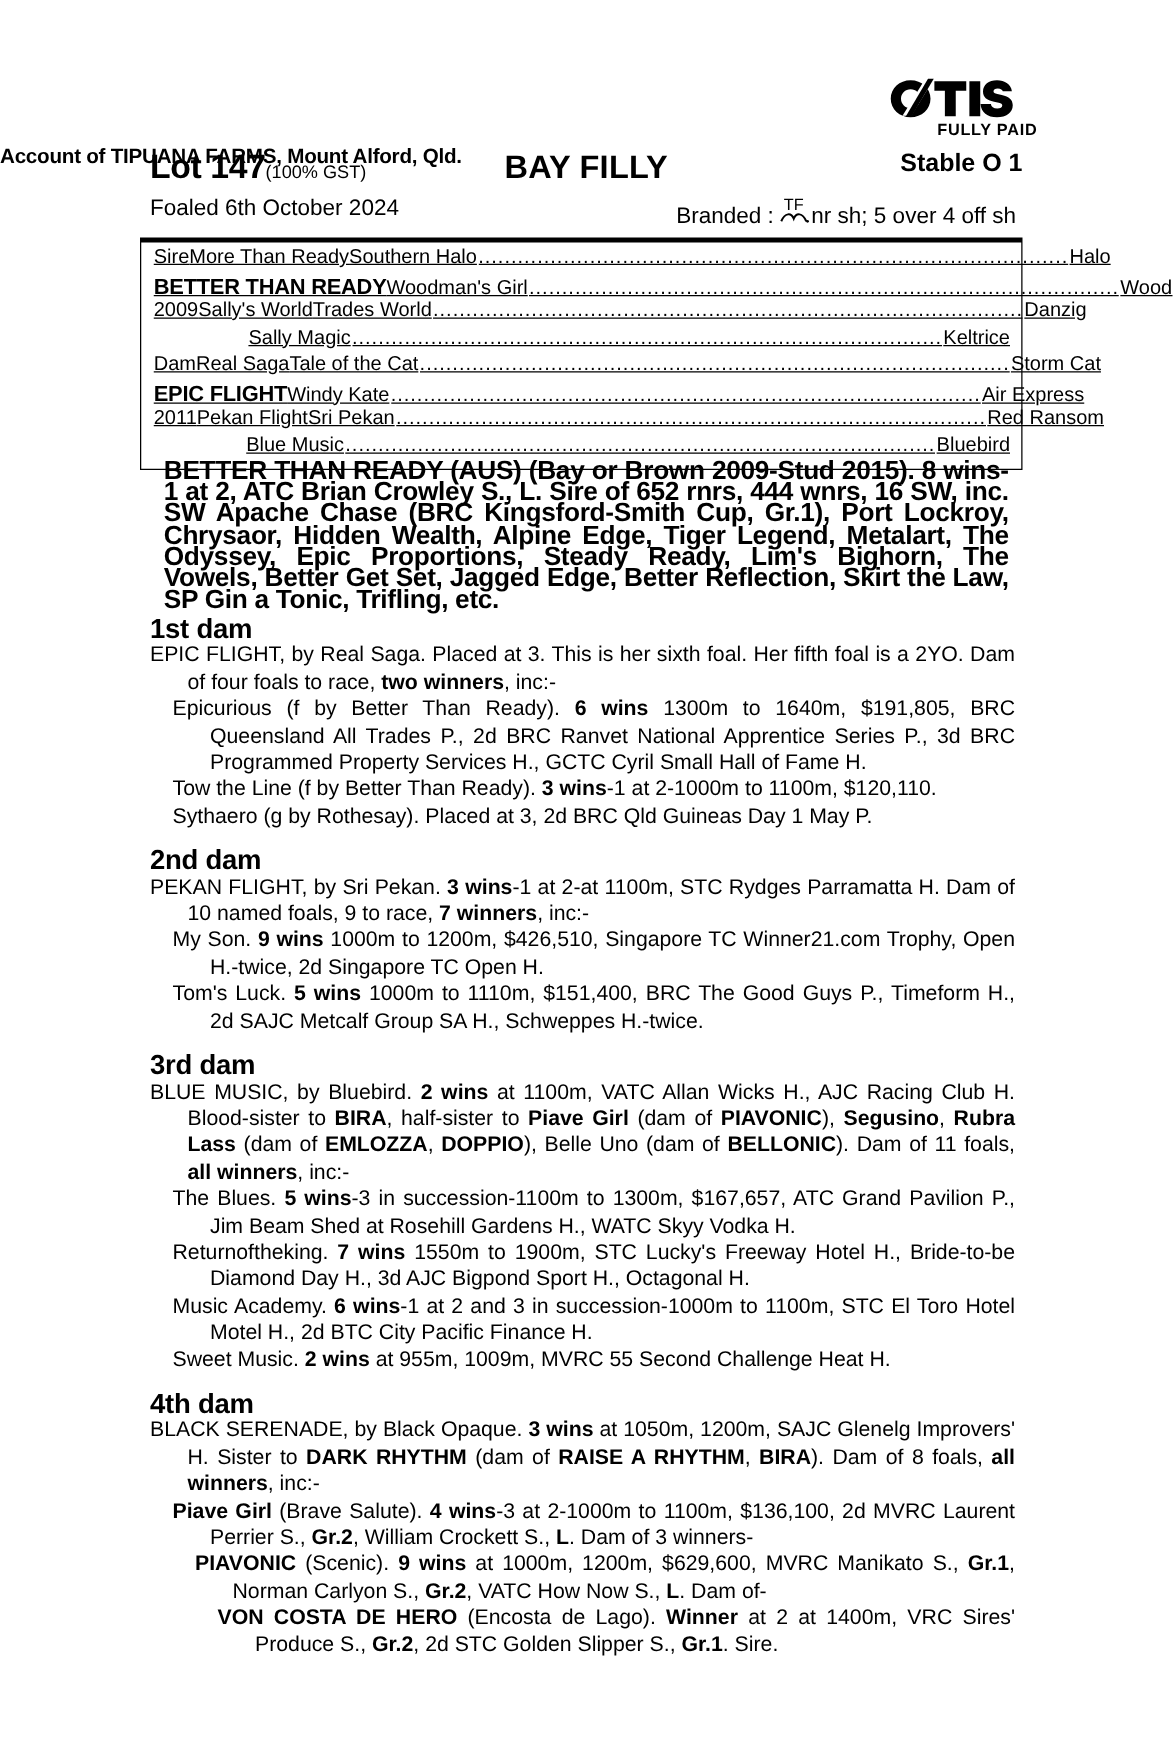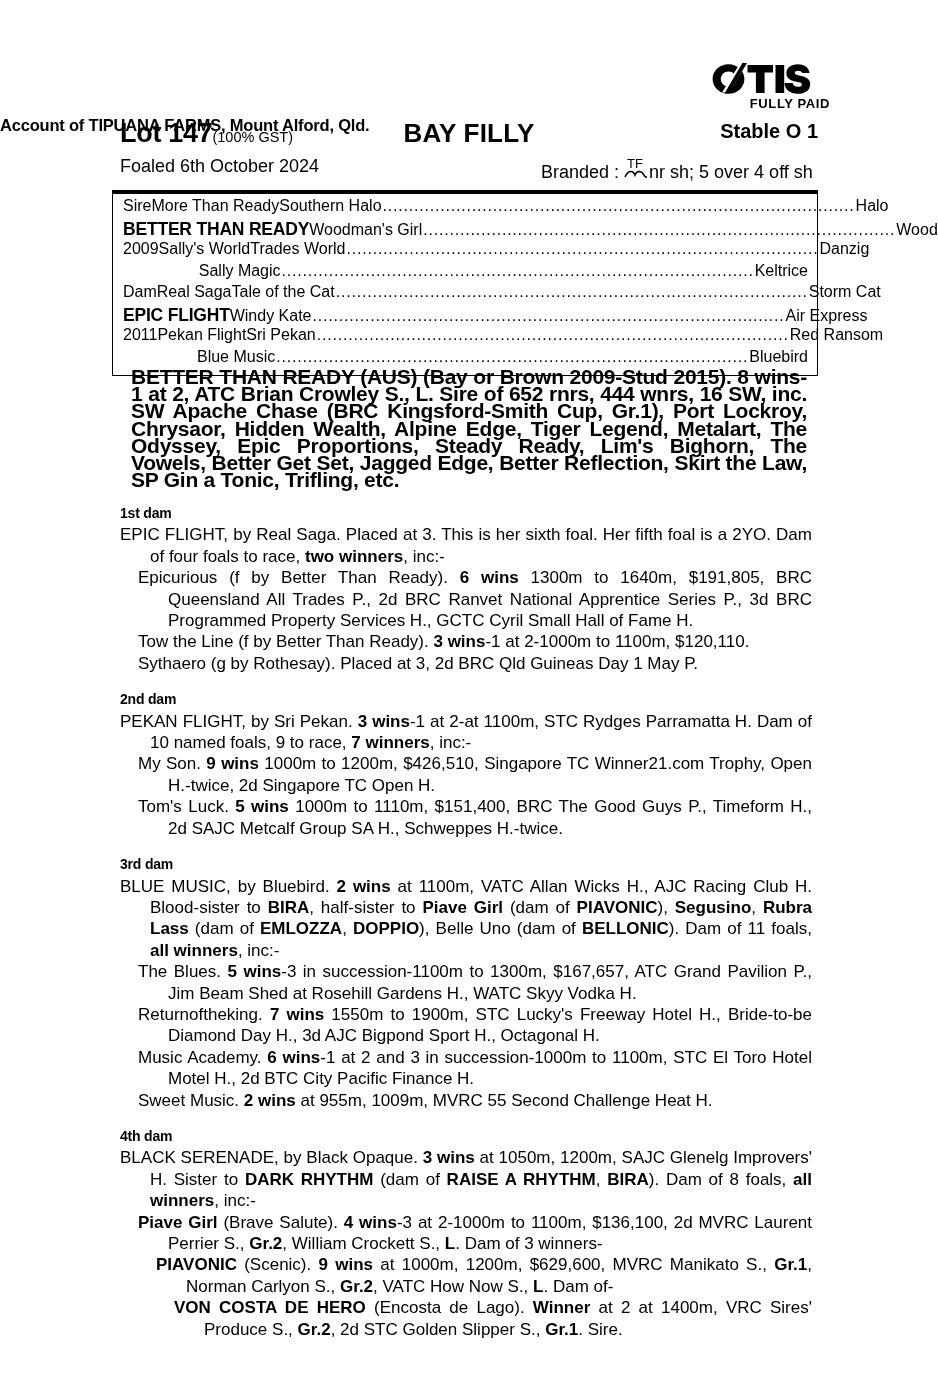"Sire" .ped-row { text-decoration: none -> underline }
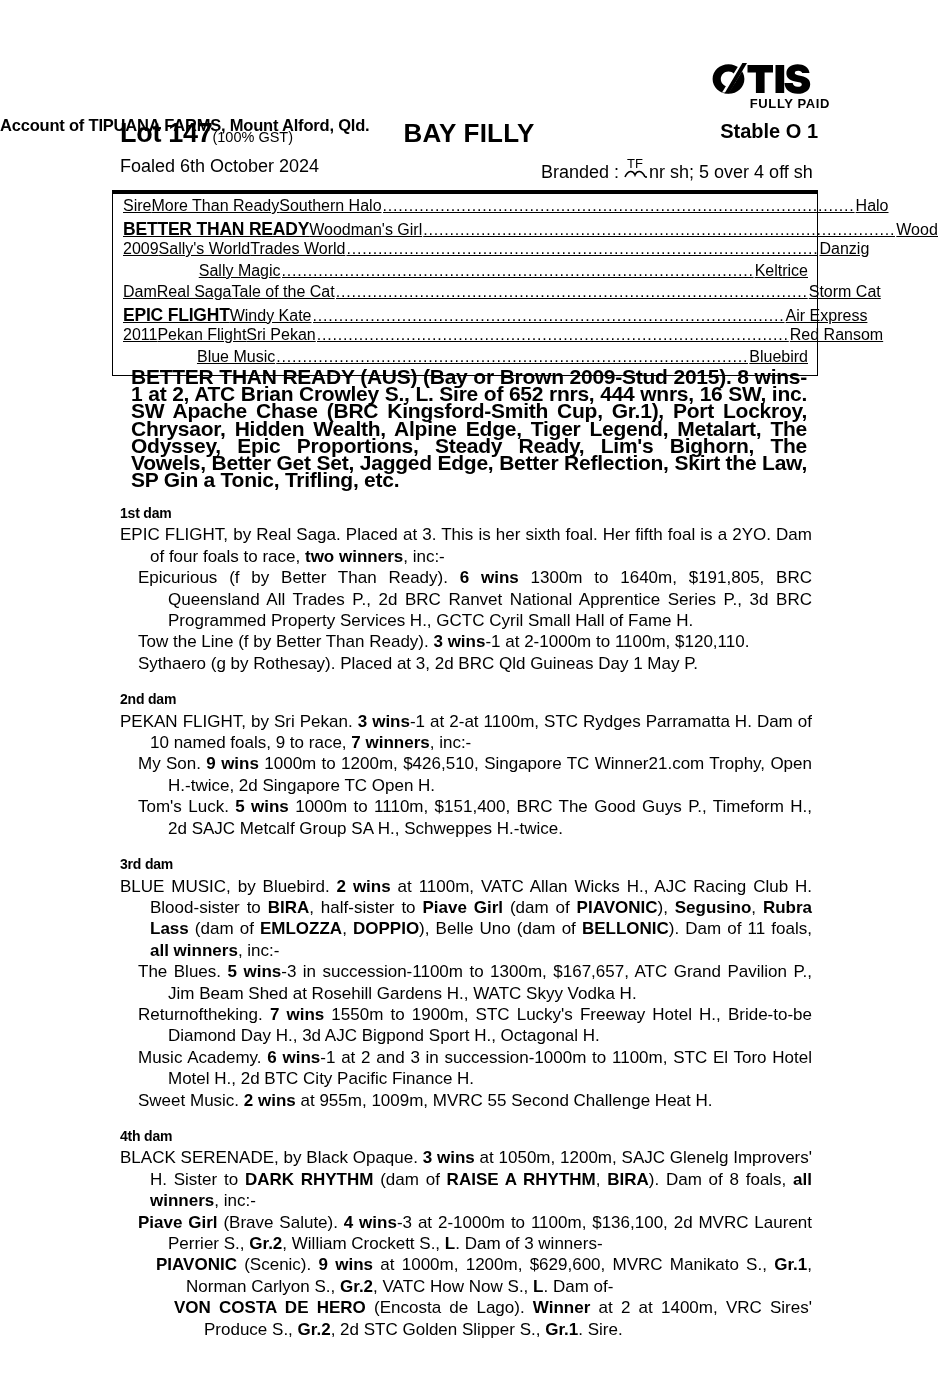"1st dam" .dam-head { font-size: 14px -> 22px; margin-top: 15px -> 4px }
